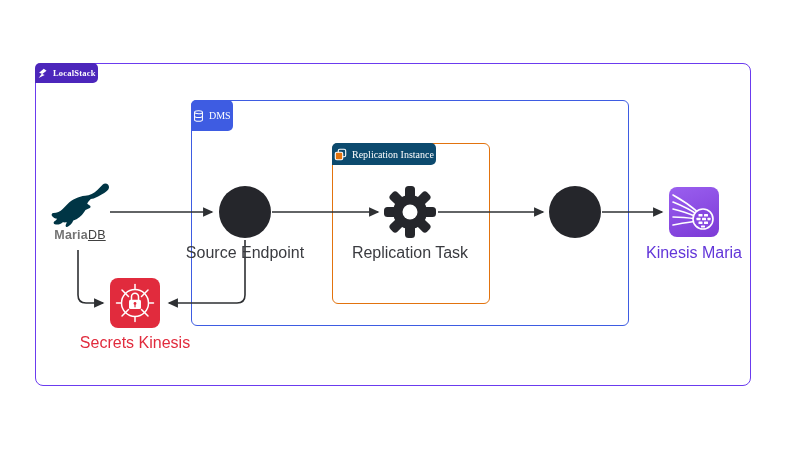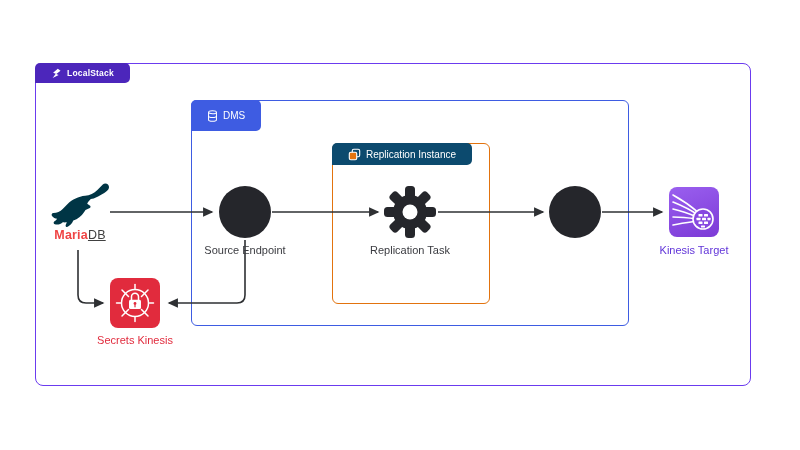"LocalStack" .badge { font-family: none -> Liberation Serif, serif; padding: 0 16px -> 0 2px }
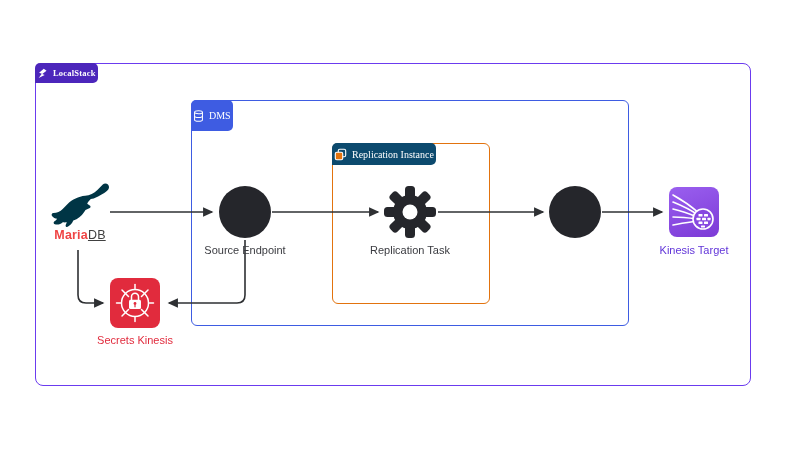"Maria" .lbl-mariadb .bold { color: #ef4444 -> #737373 }
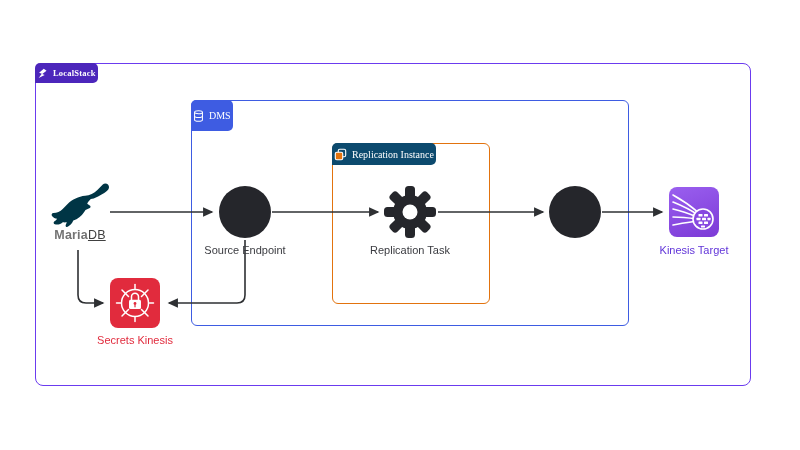"Source Endpoint" .node-label { font-size: 11px -> 16px }
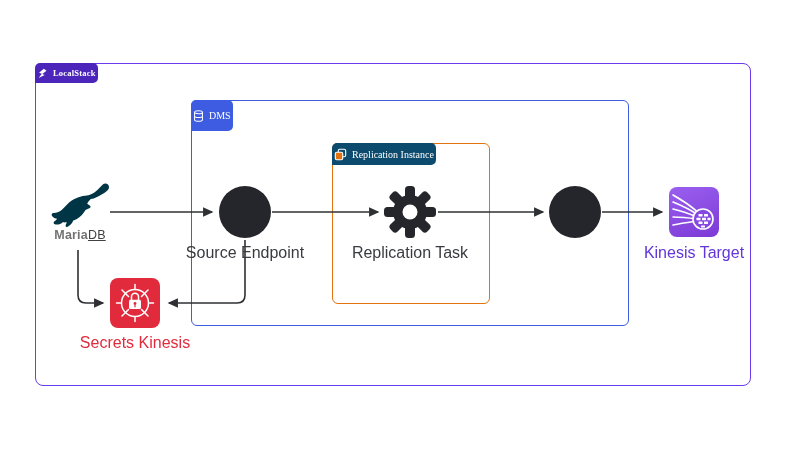"Kinesis Target" div.node-label { text: Target -> Maria }
